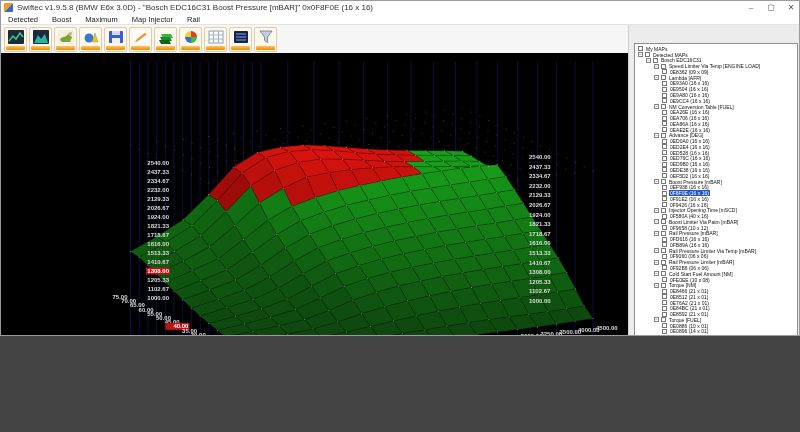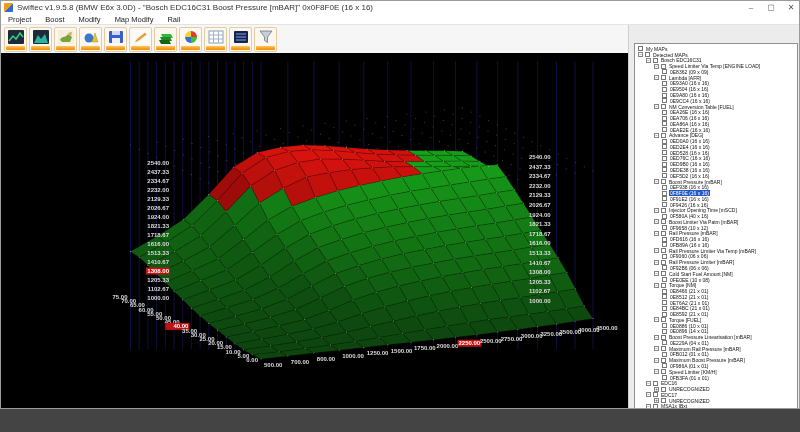"Swiftec v1.9.5.8 (BMW E6x 3.0D)" .app { height: 409px -> 336px }
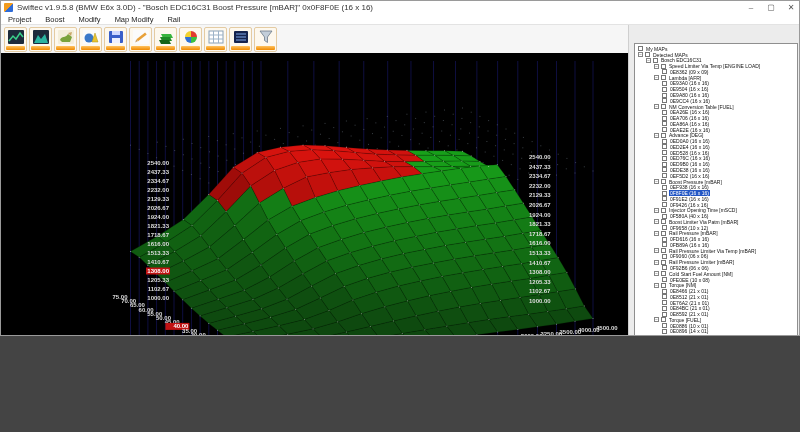"Project" span.menuitem { text: Project -> Detected }
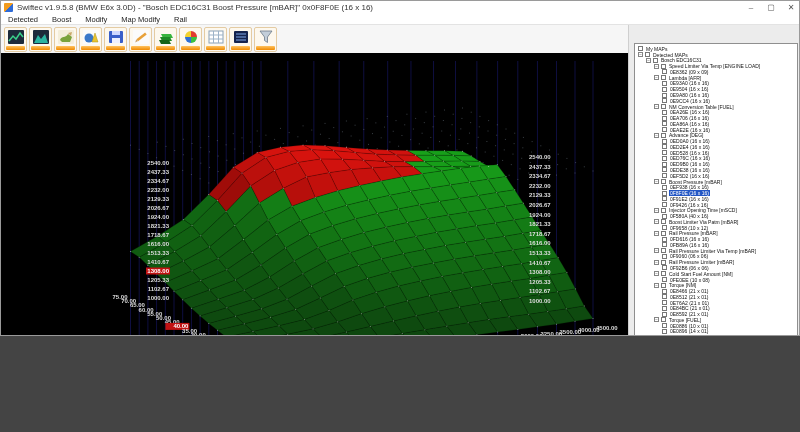"Modify" span.menuitem { text: Modify -> Maximum }
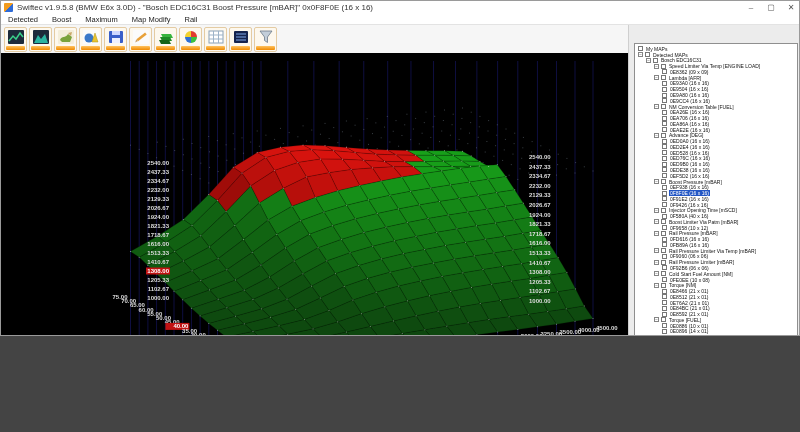"Map Modify" span.menuitem { text: Modify -> Injector }
